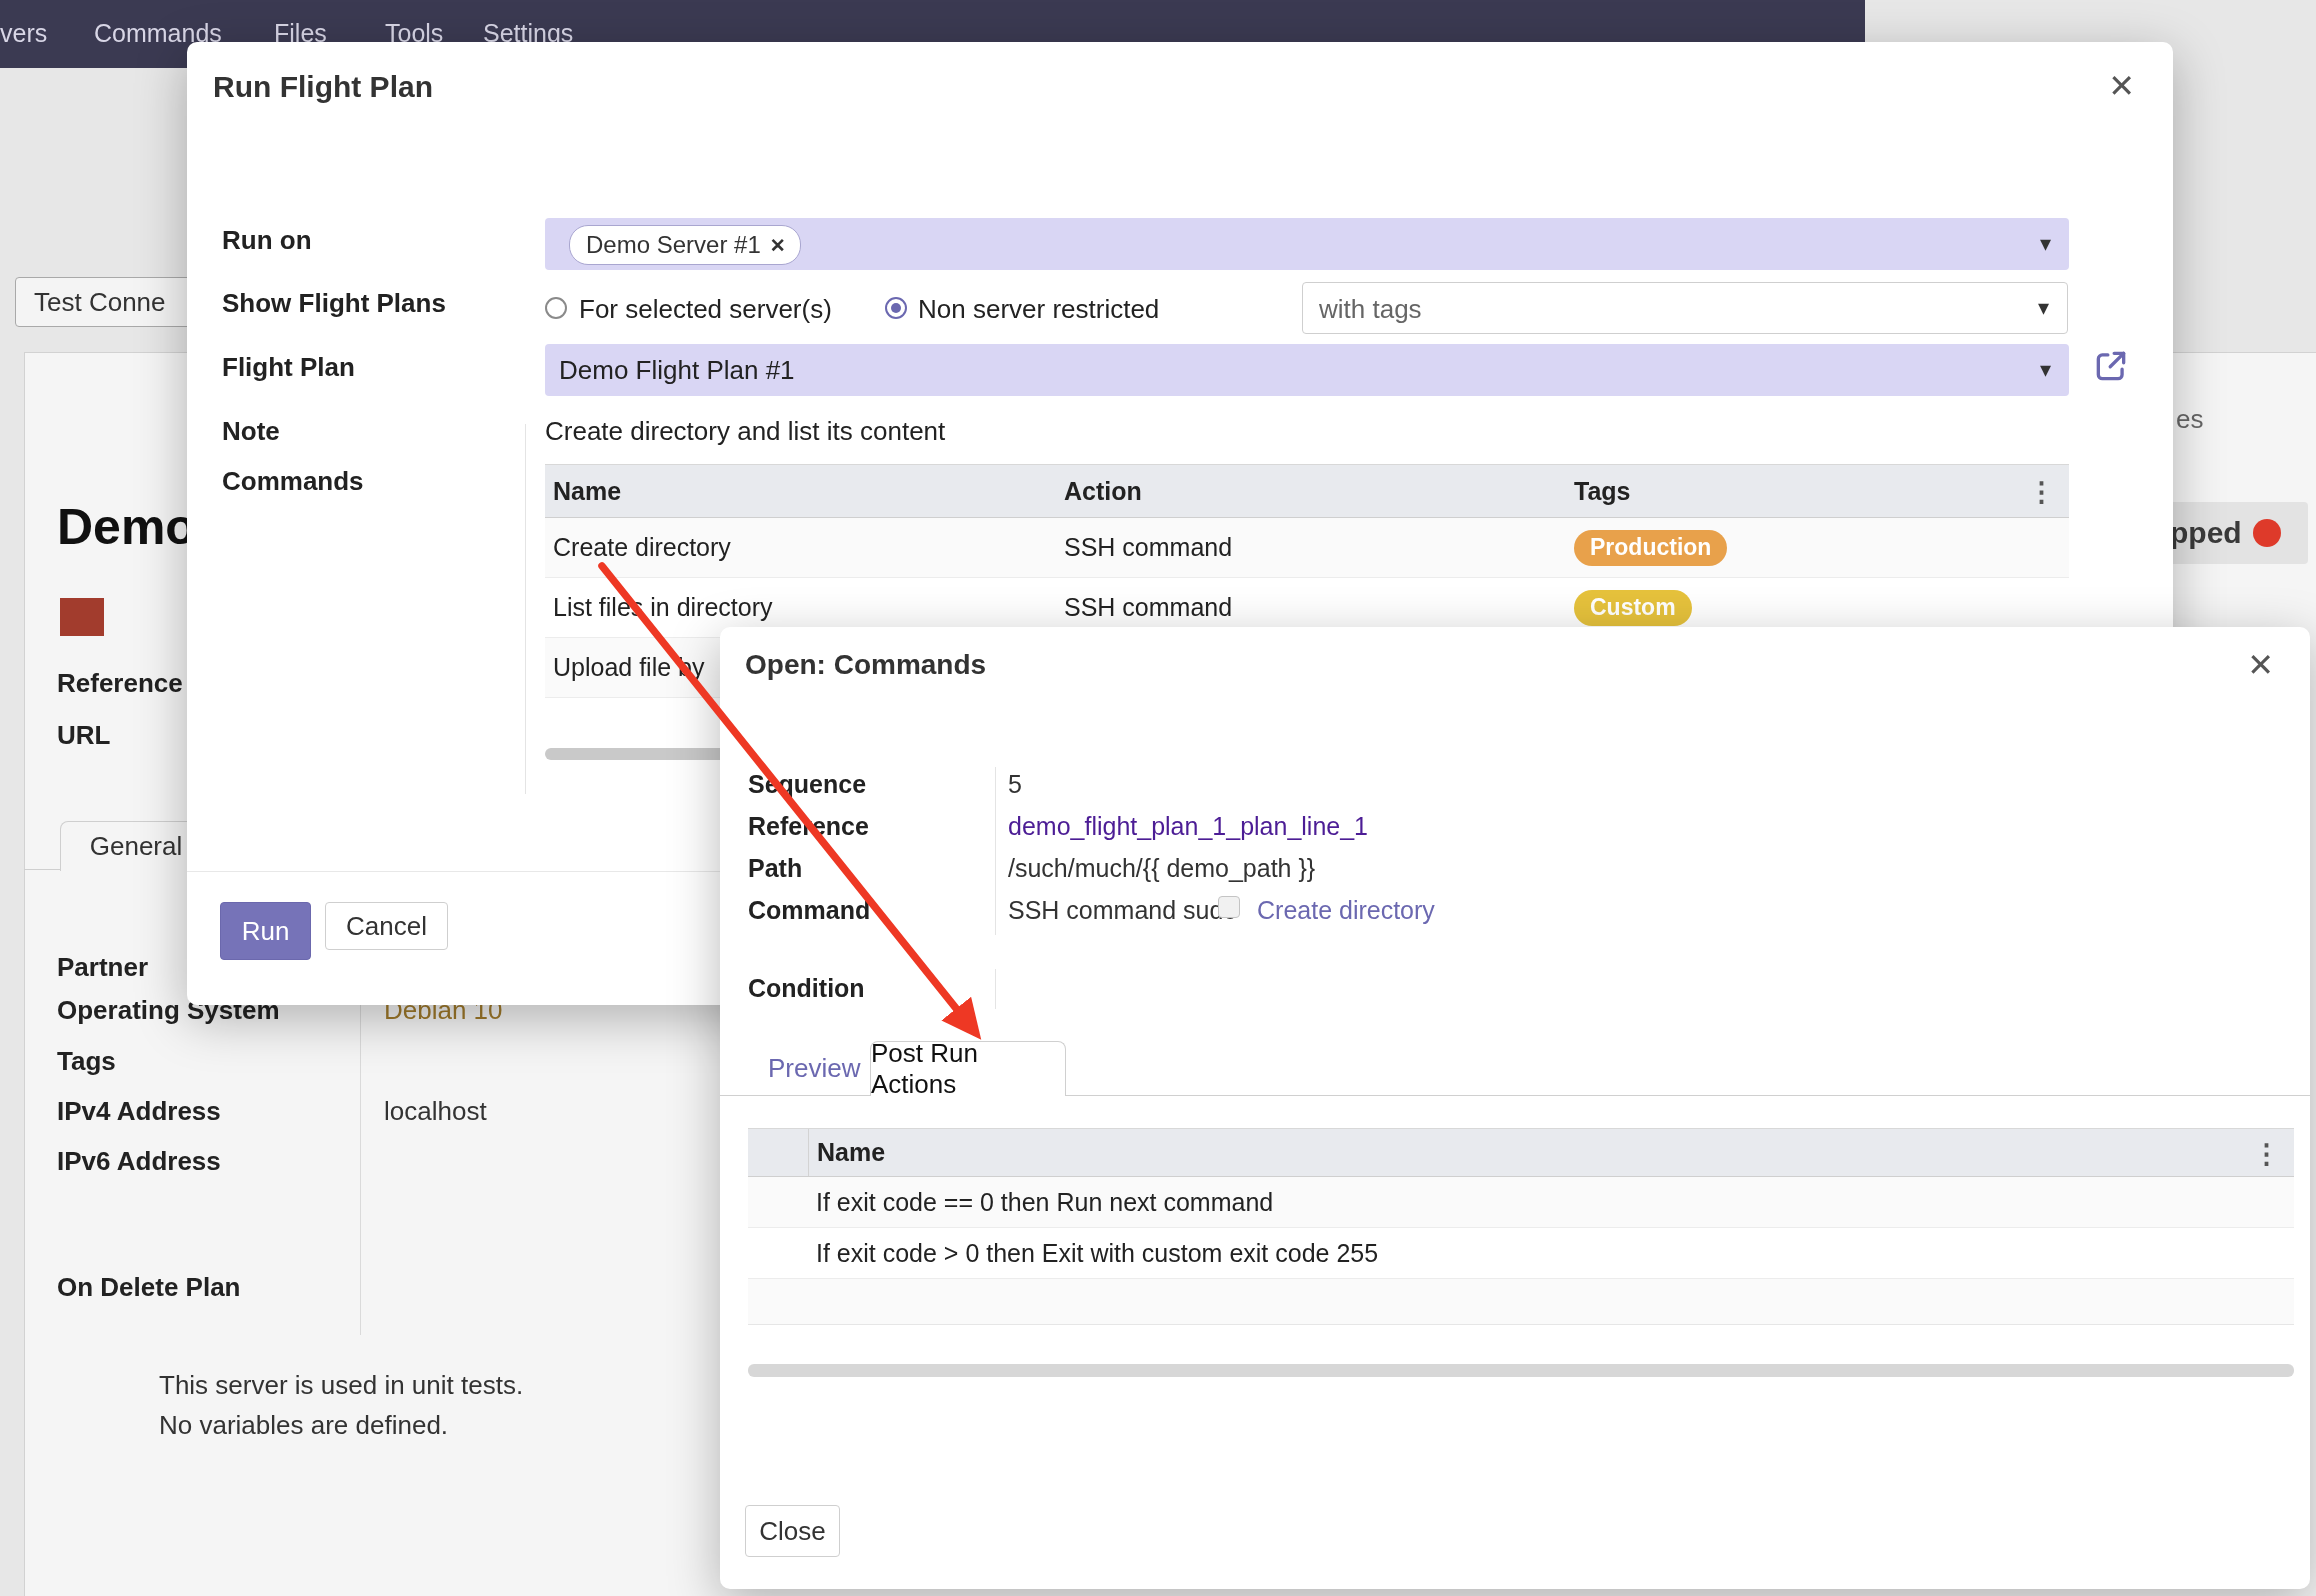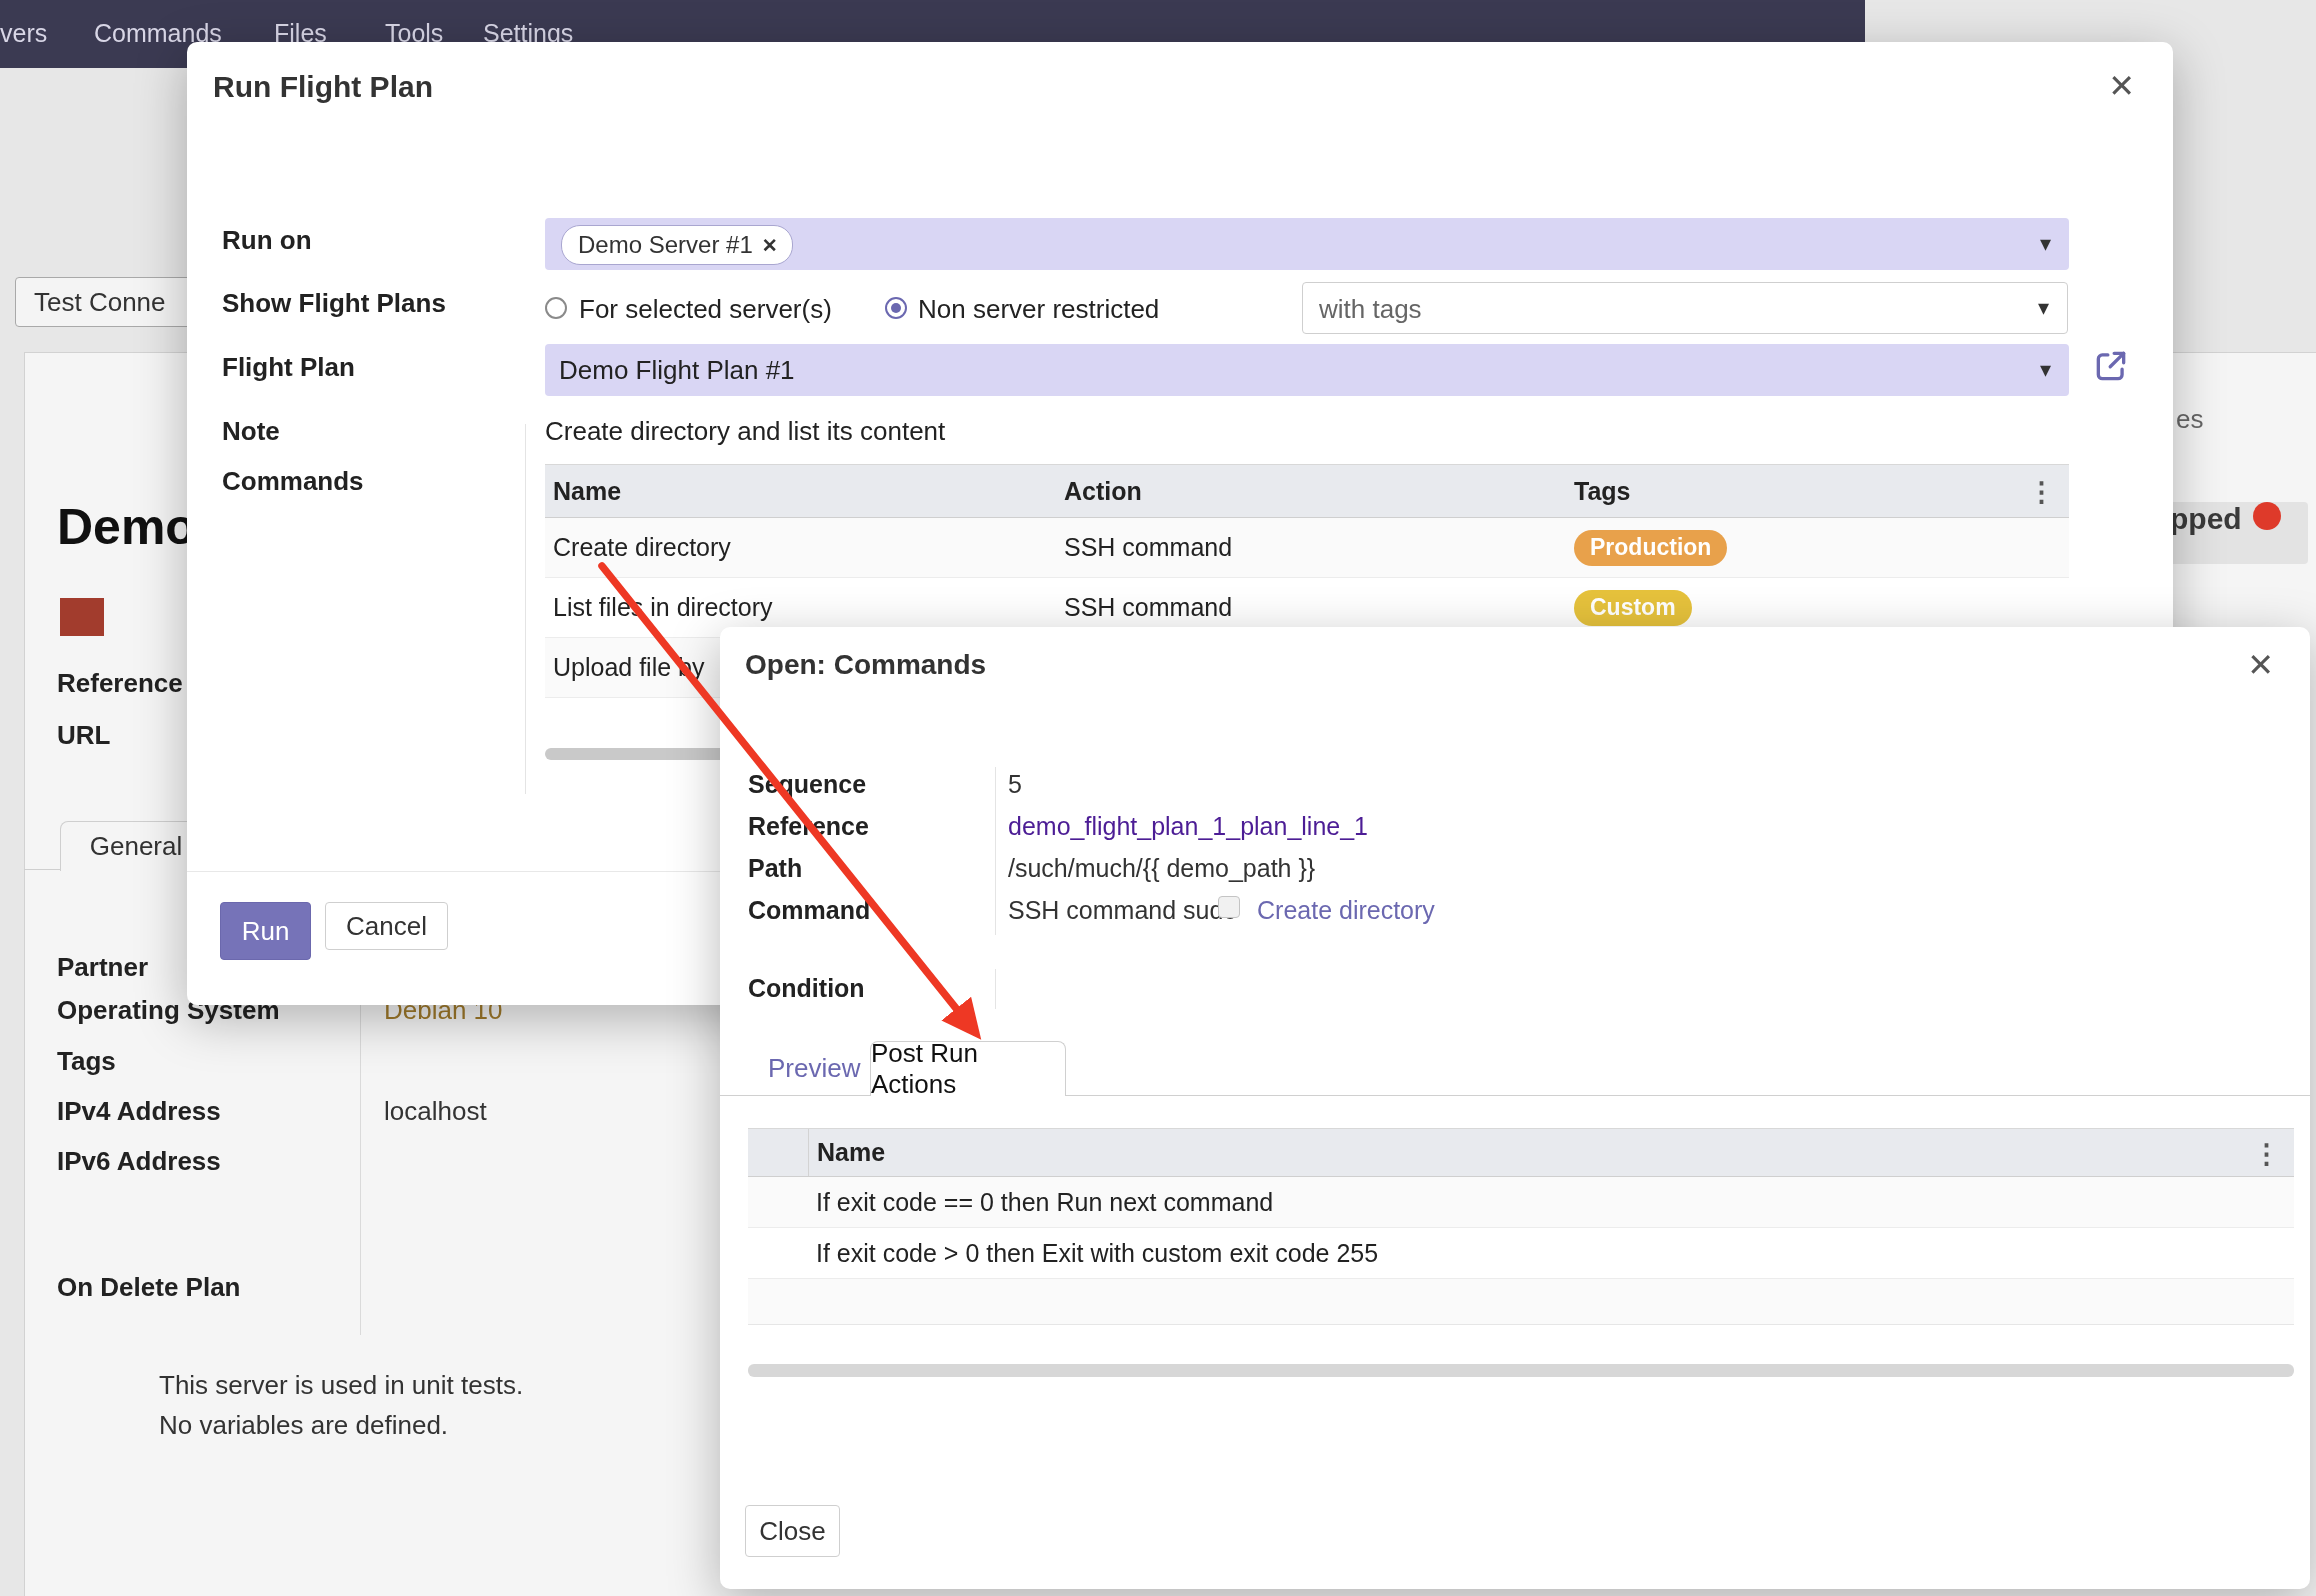"Demo Server #1" span.chip { left: 16px -> 24px }
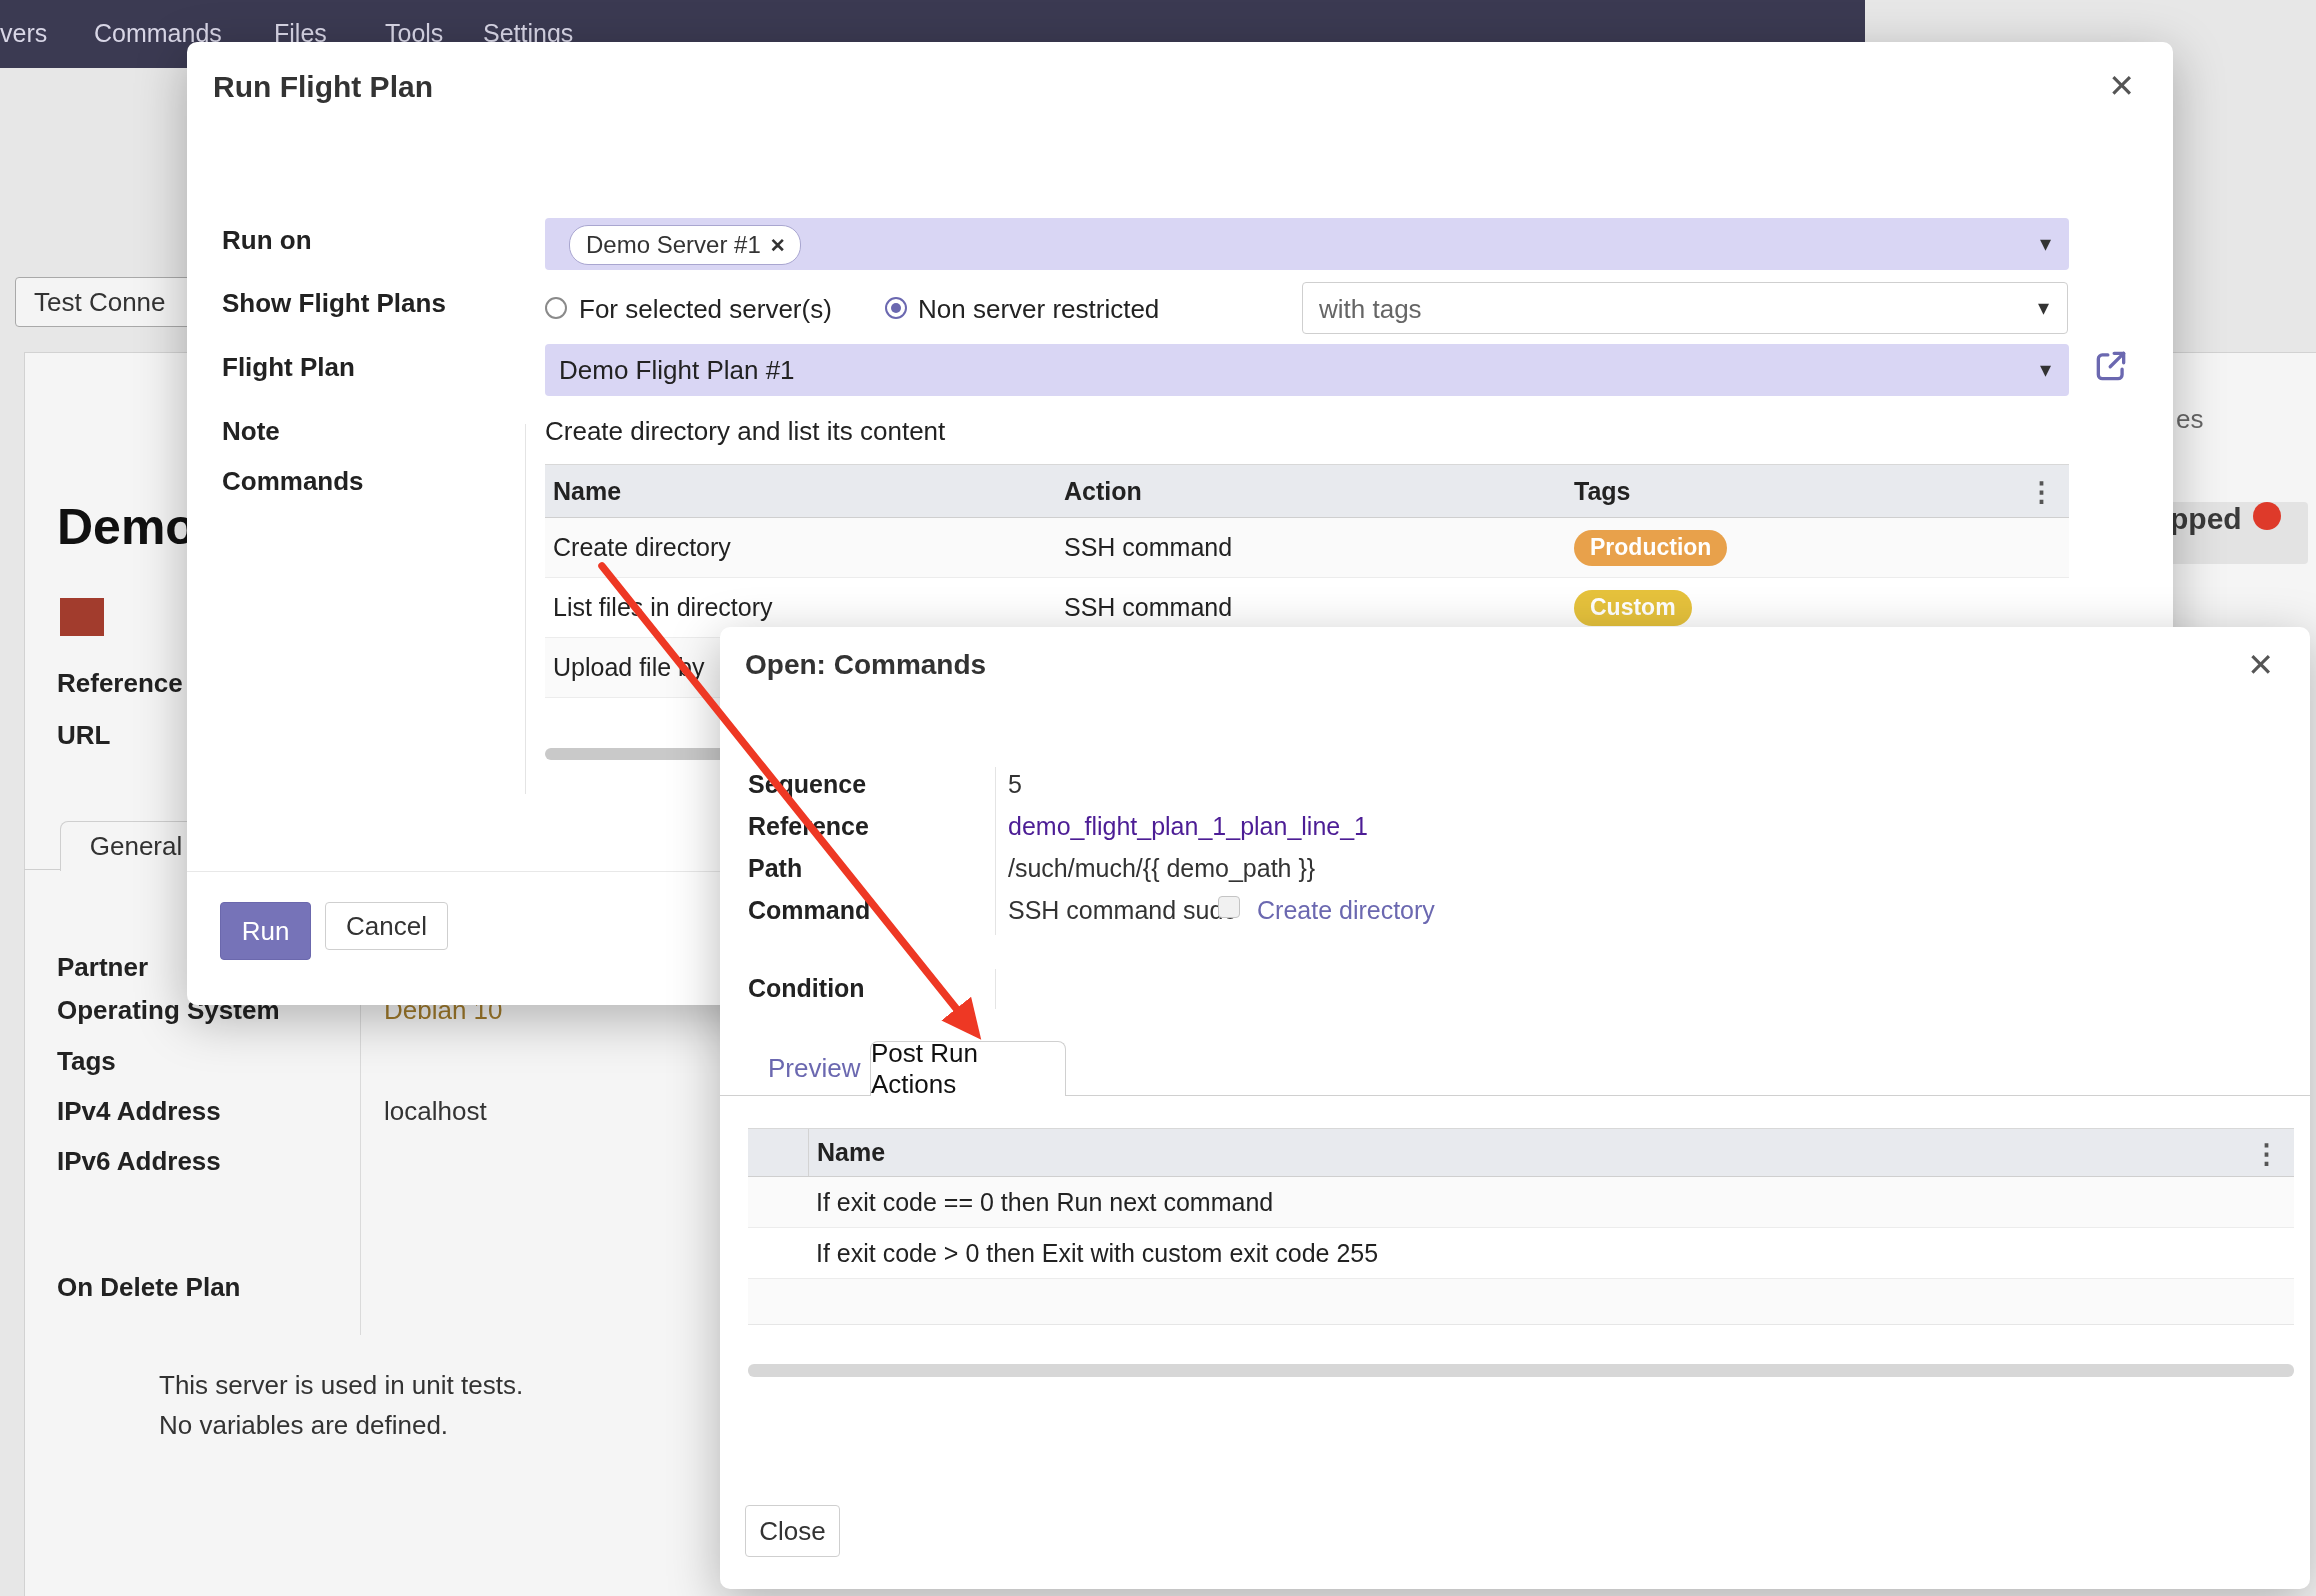"pped" div.abs { align-items: flex-start -> center }
